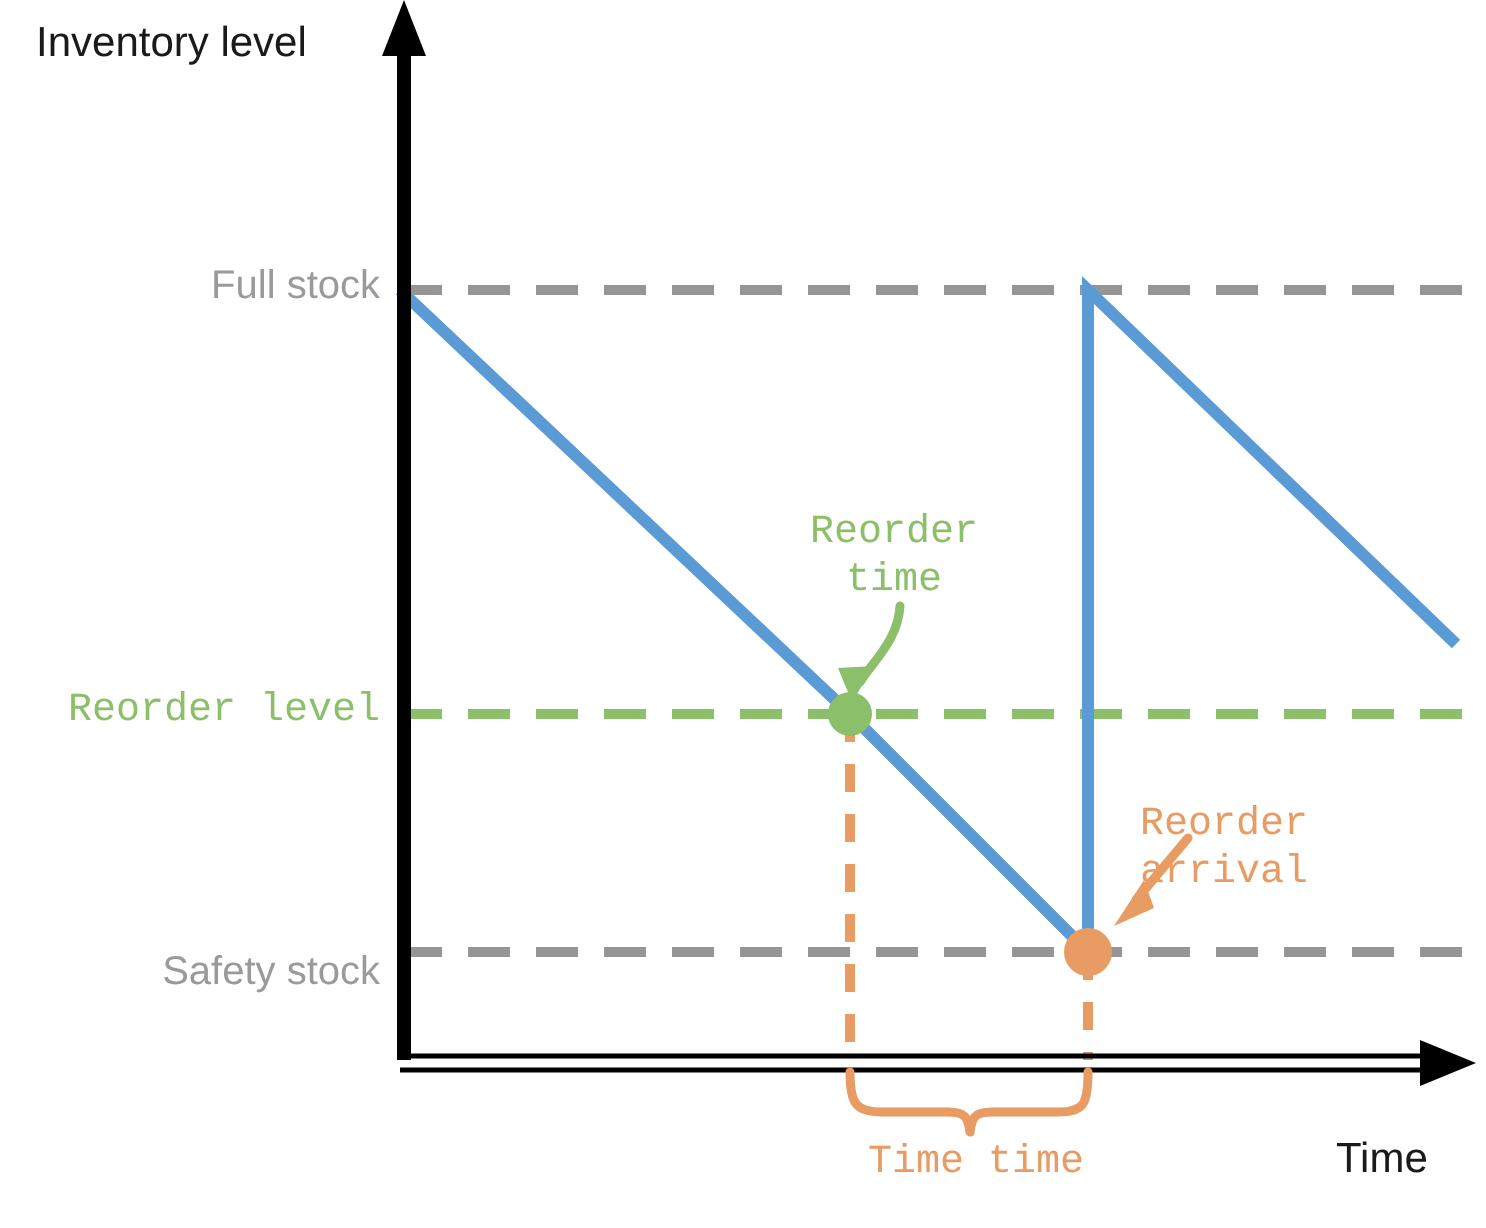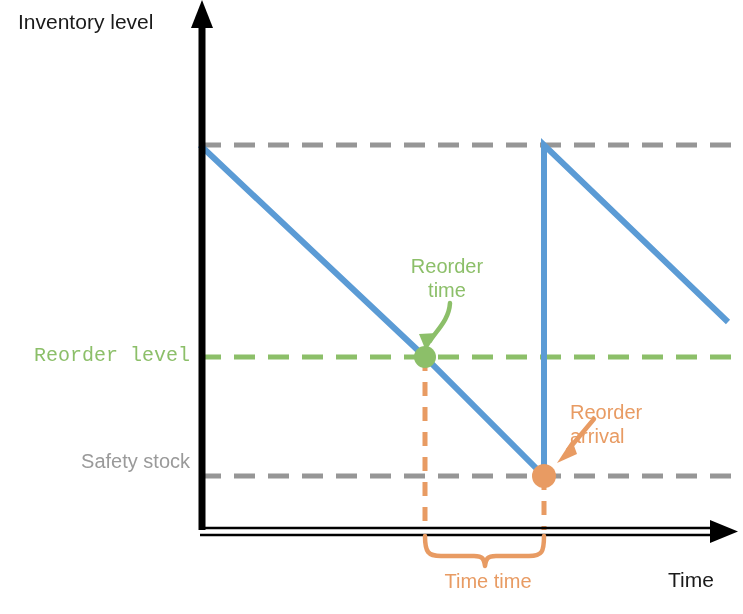"Full stock" div.lbl { html: none -> <div>Full stock</div> }
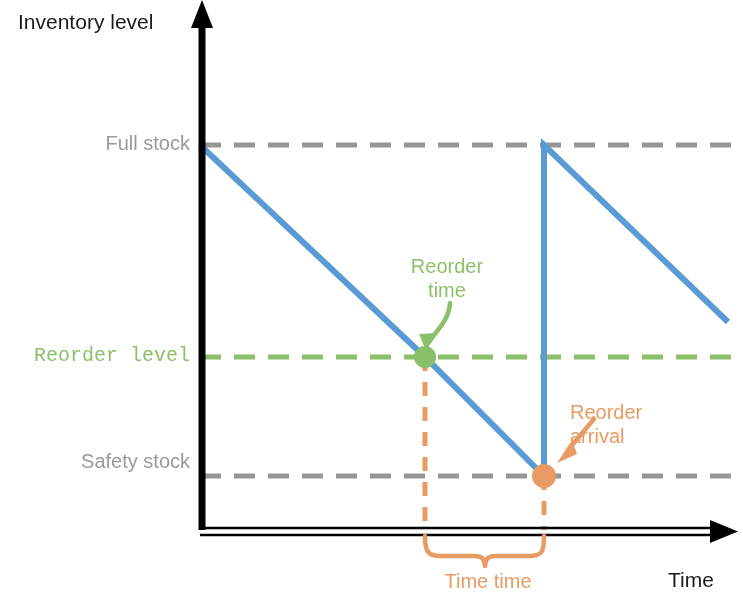"Reorder" .annot { font-family: none -> Liberation Mono, monospace }
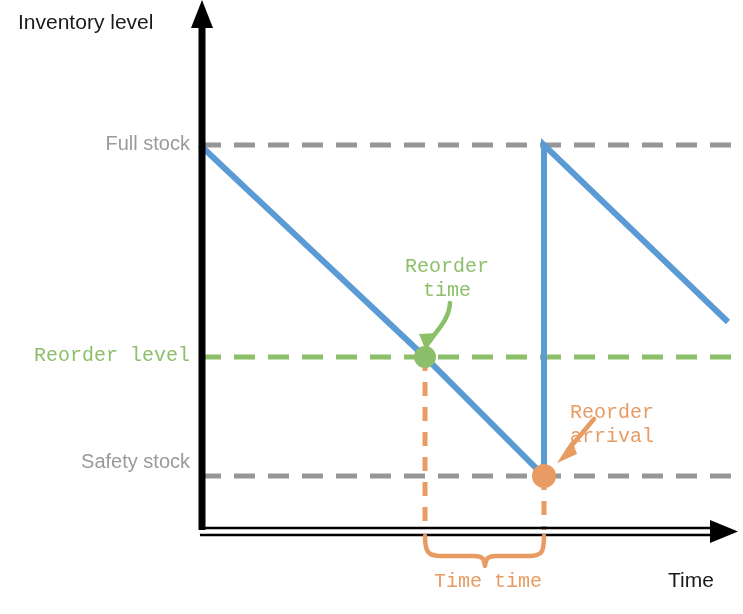"Safety stock" #label-safety-stock { top: 450px -> 475px }
